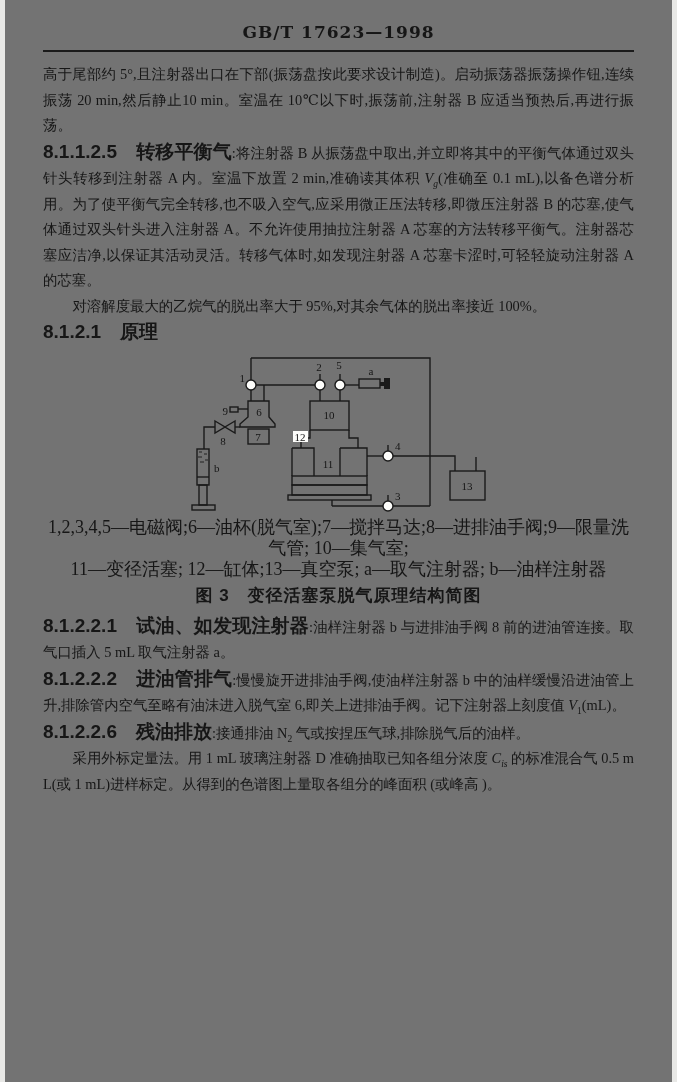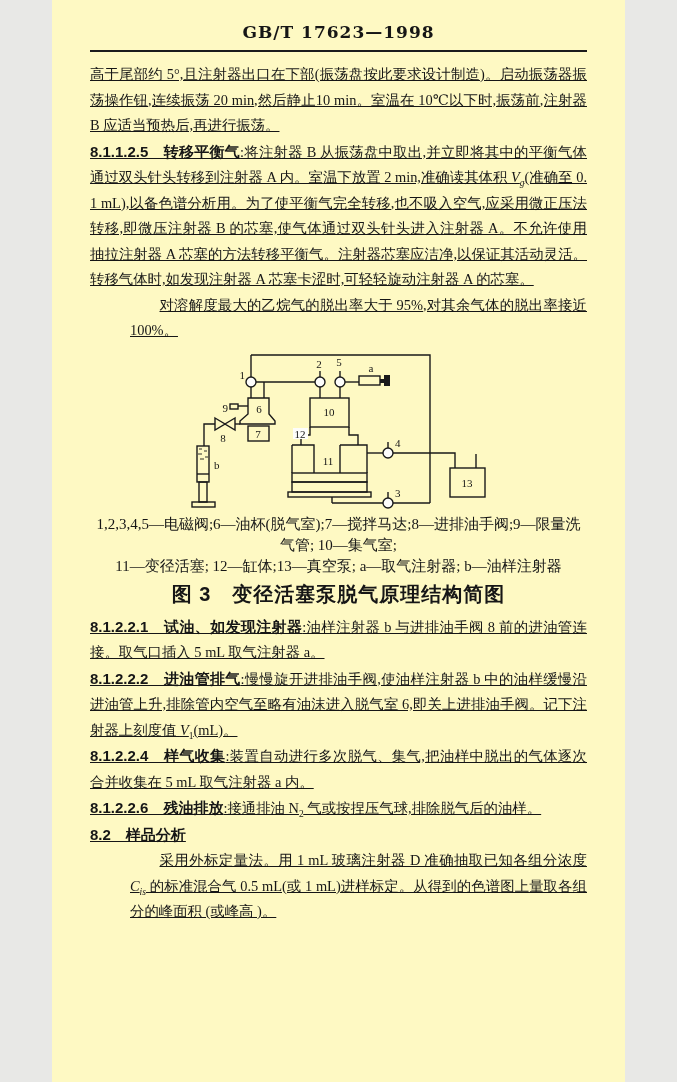"GB/T 17623—1998" .page { background: #fef9c3 -> #737373; width: 573px -> 667px }
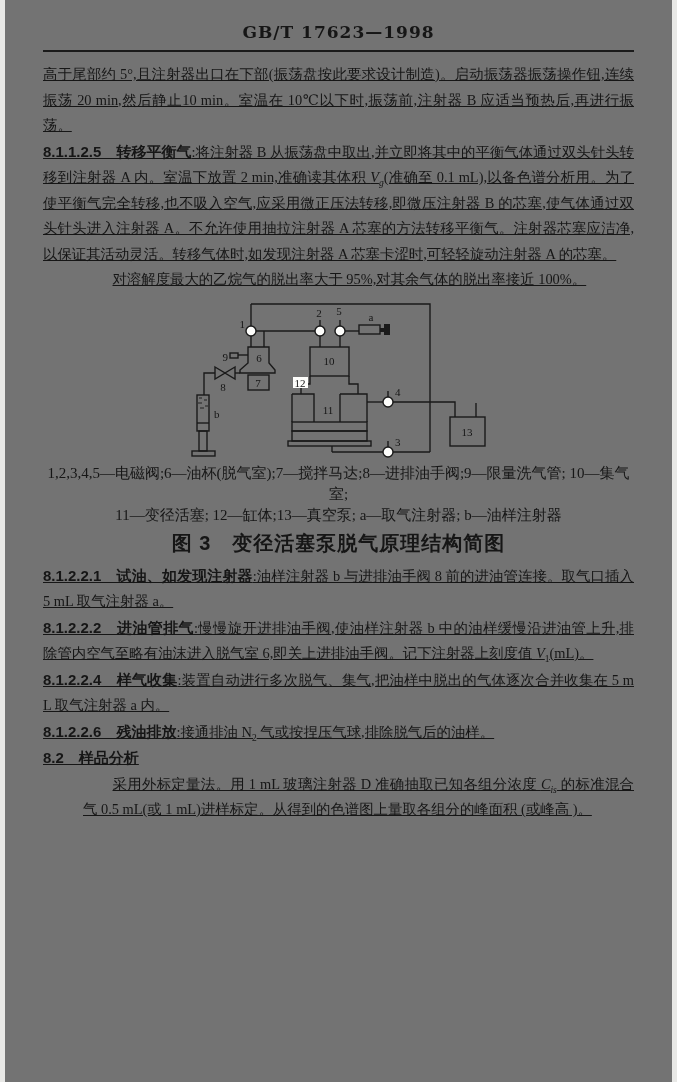"高于尾部约" .para { text-decoration: underline -> none }
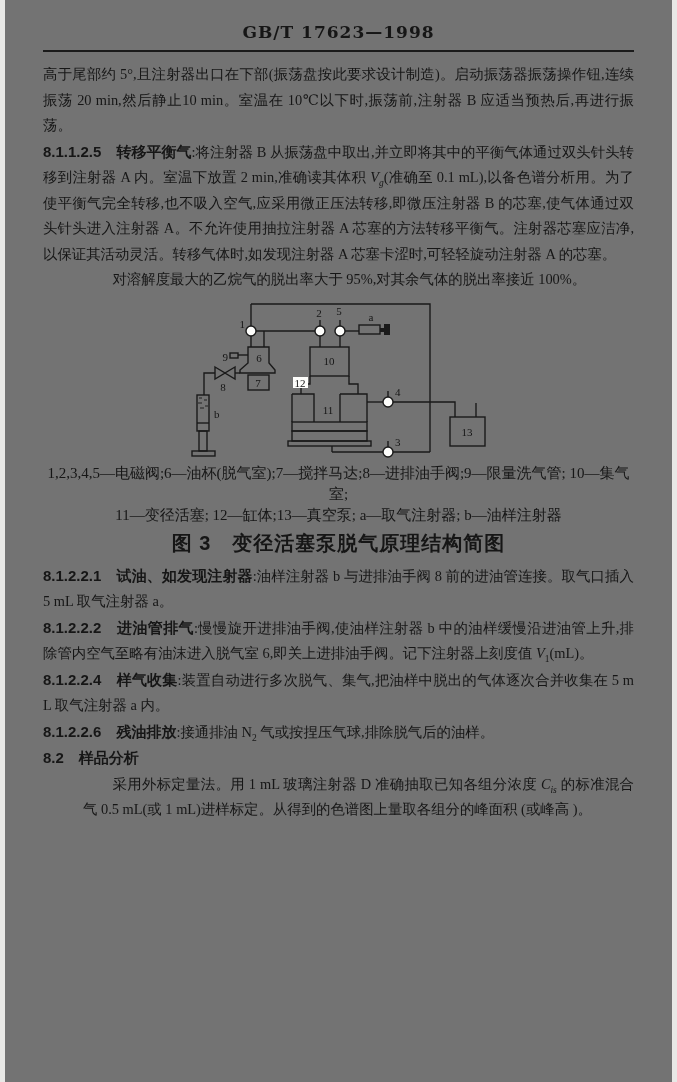"8.1.1.2.5 转移平衡气" .para b { font-size: 15px -> 19px }
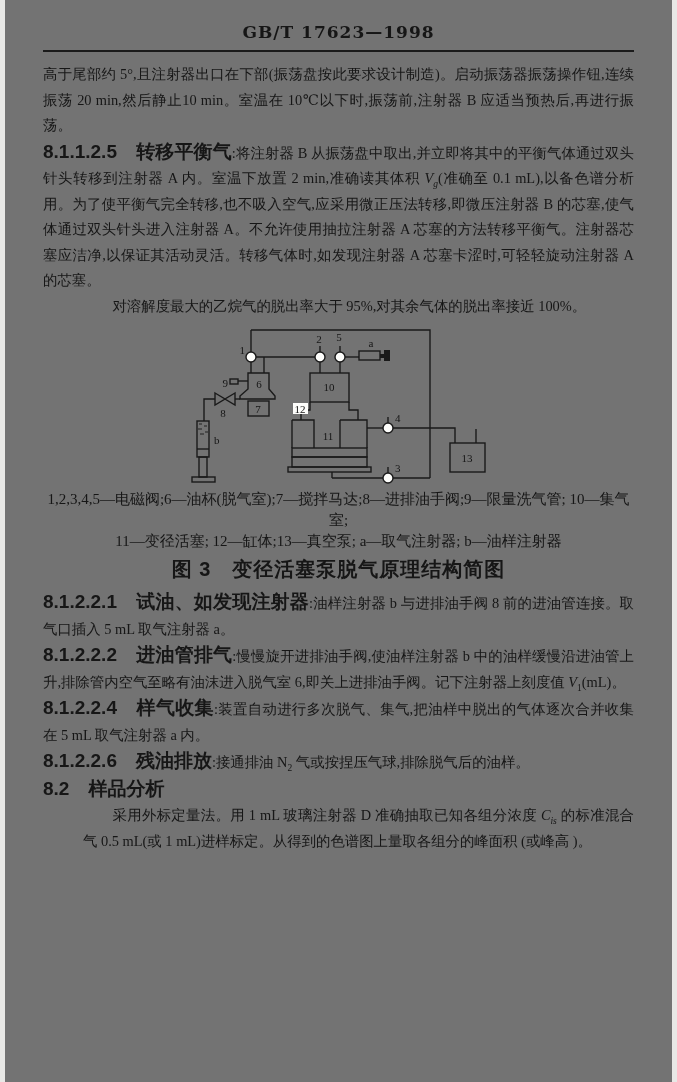"对溶解度最大的乙烷气的脱出率大于 95%,对其余气体的脱出率接近 100%。" .para.indent { margin-left: 40px -> none }
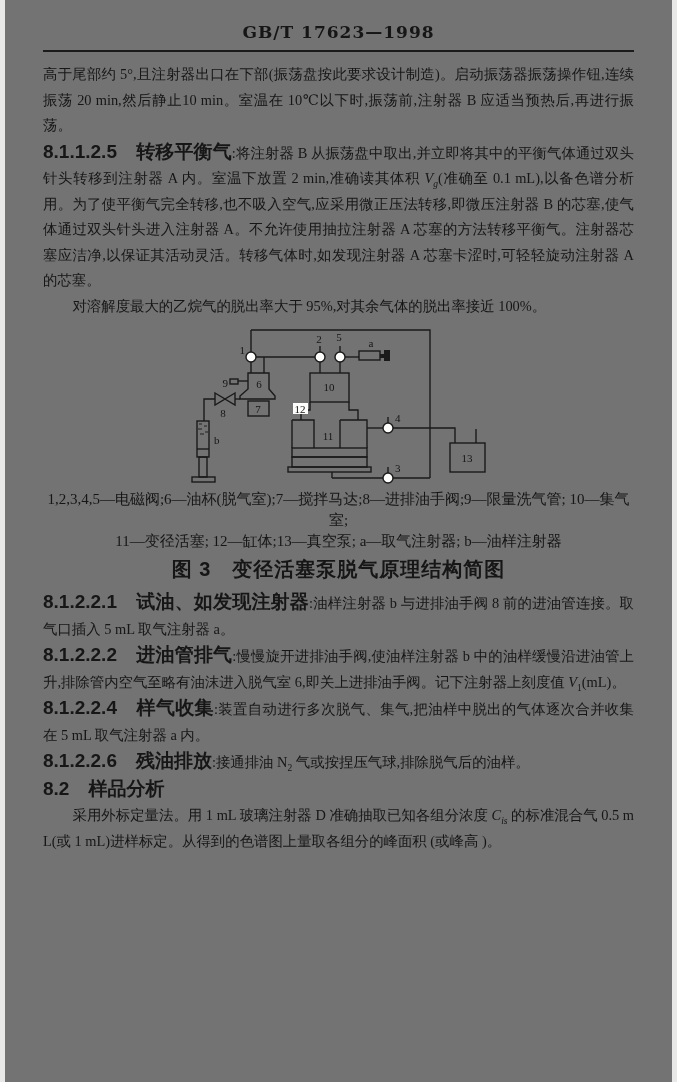"8.1.2.1 原理" p.para { html: none -> <p><b>8.1.2.1 原理</b></p> }
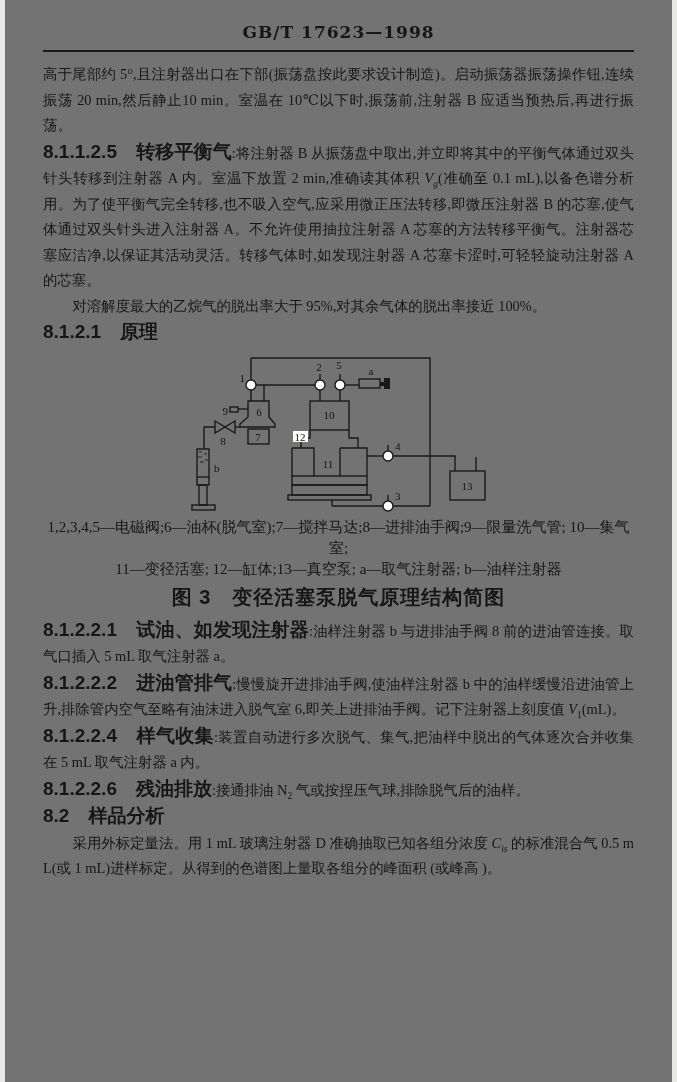"1,2,3,4,5—电磁阀;6—油杯(脱气室);7—搅拌马达;8—进排油手阀;9" .legend { font-size: 15px -> 18px }
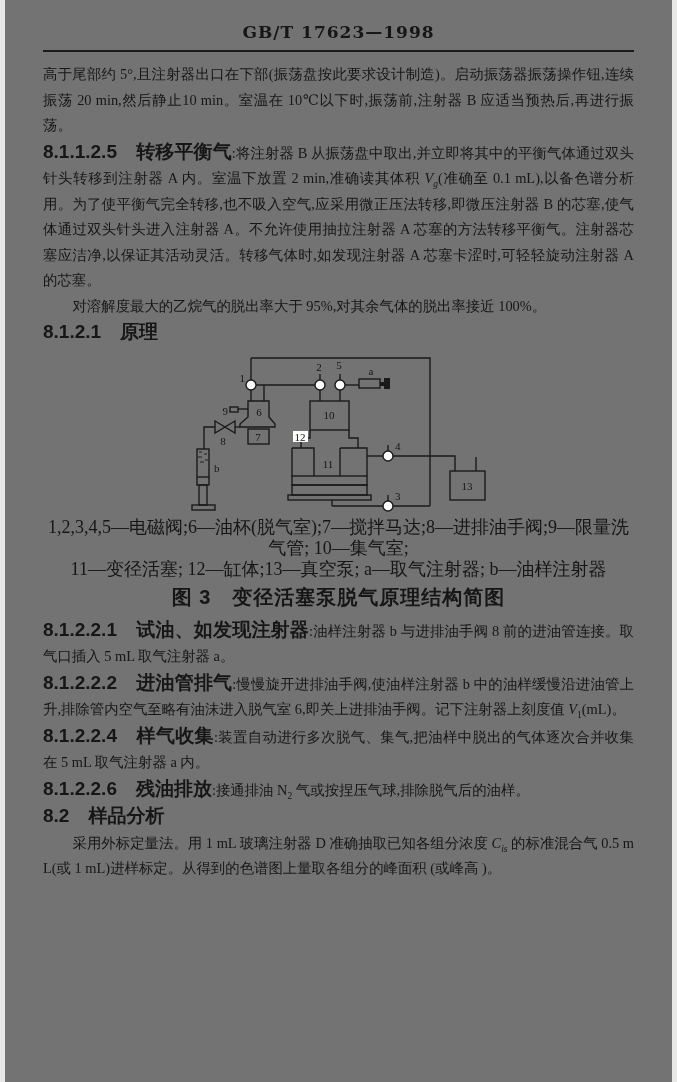"图 3 变径活塞泵脱气原理结构简图" .figtitle { font-size: 20px -> 17px }
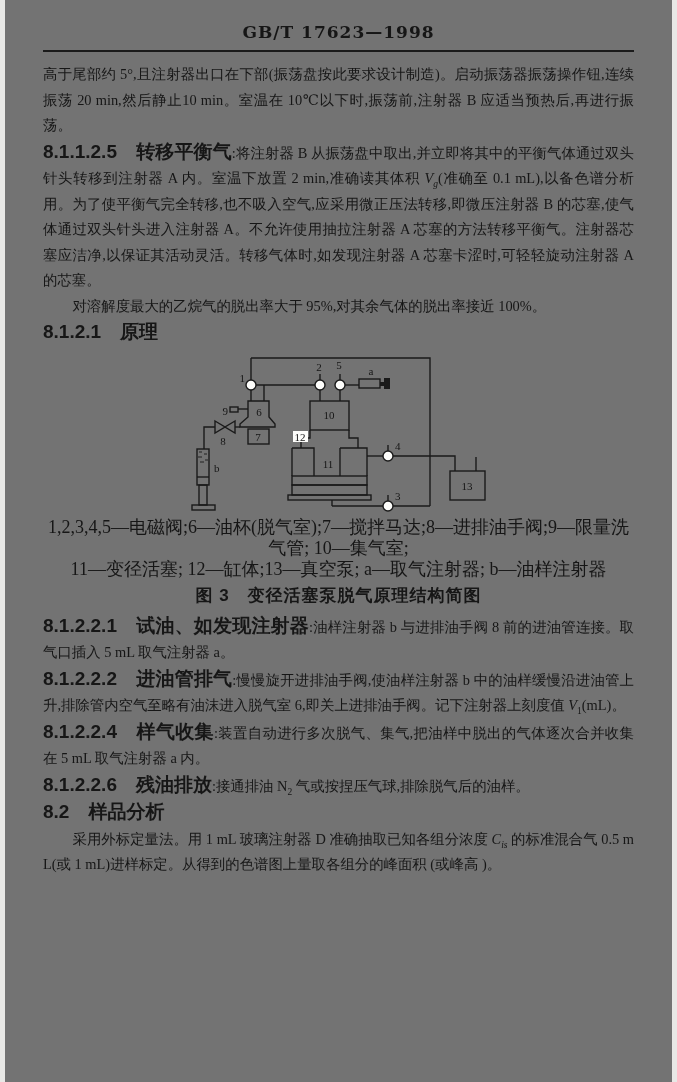"8.1.2.2.4" p.para { html: <p><b>8.1.2.2.4 样气收集</b>:装置自动进行多次脱气、集气,把油样中脱出的气体逐次合并收集在 5 mL 取气注射器 a 内。</p> -> none }
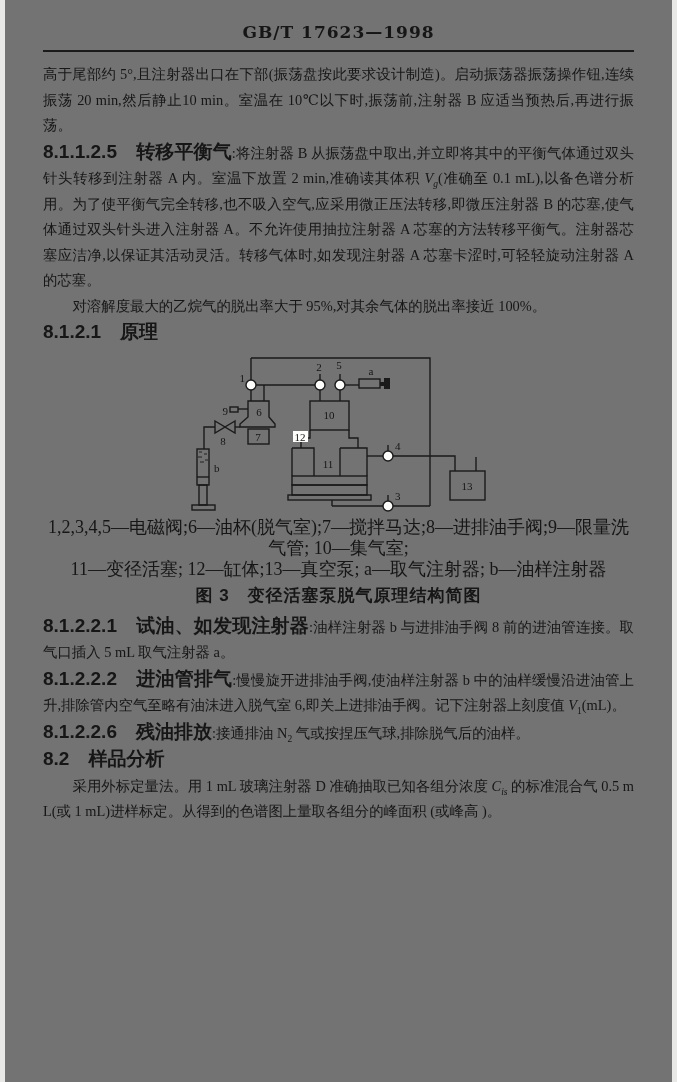"8.2 样品分析" p.para { html: <p><b>8.2 样品分析</b></p> -> none }
